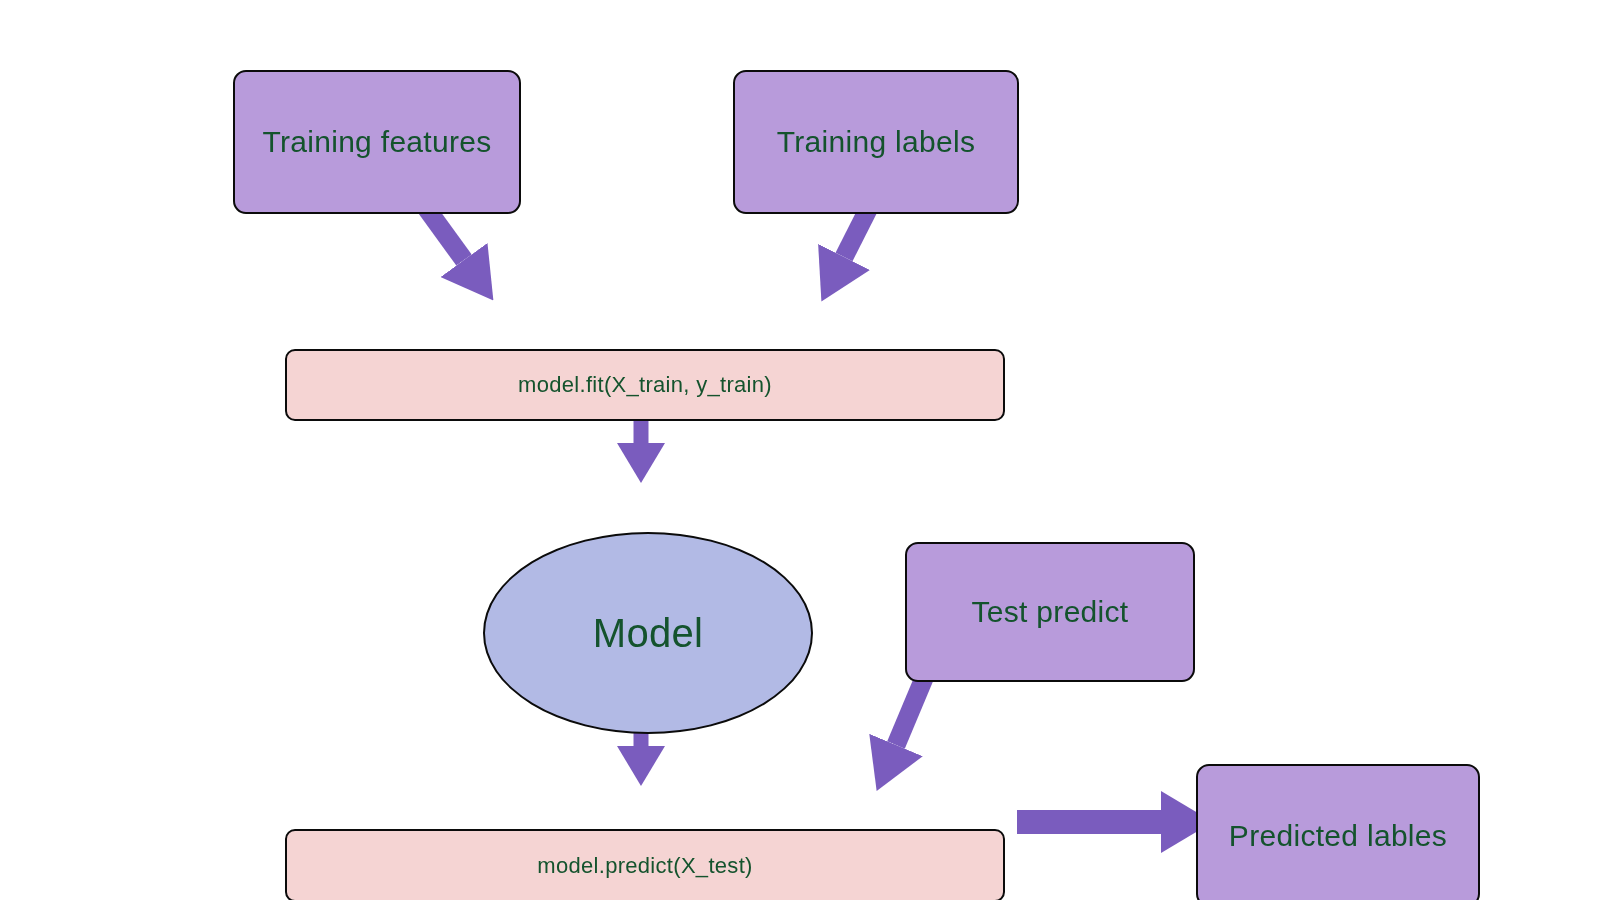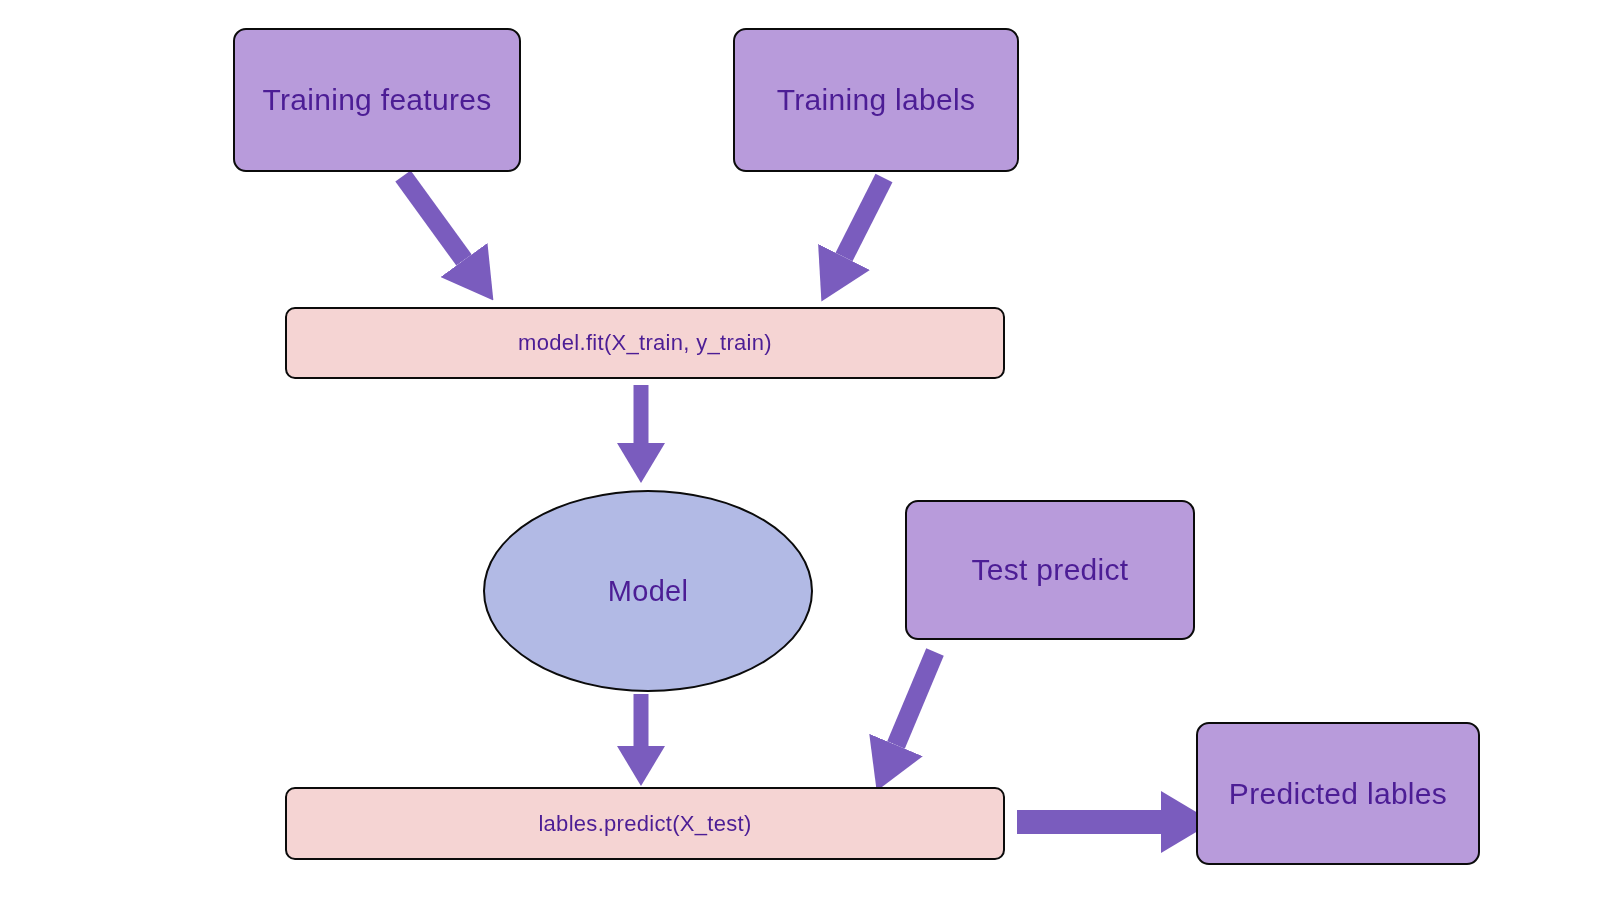"Training features" .node { color: #4c1d95 -> #14532d; margin-top: none -> 42px }
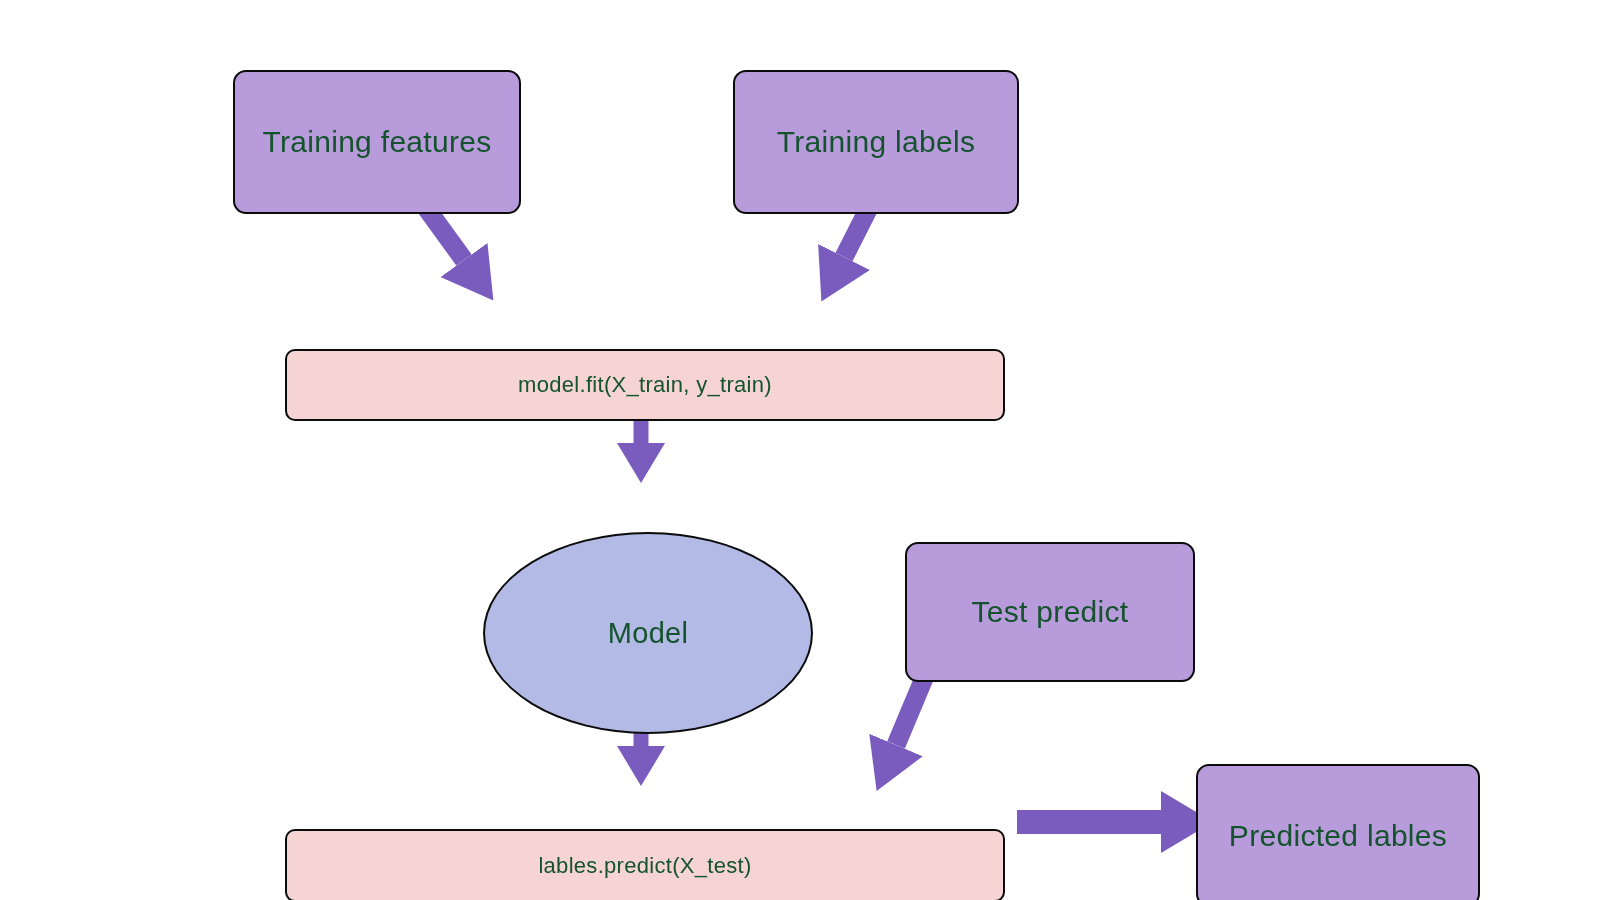"Model" .node-ellipse { font-size: 29px -> 40px }
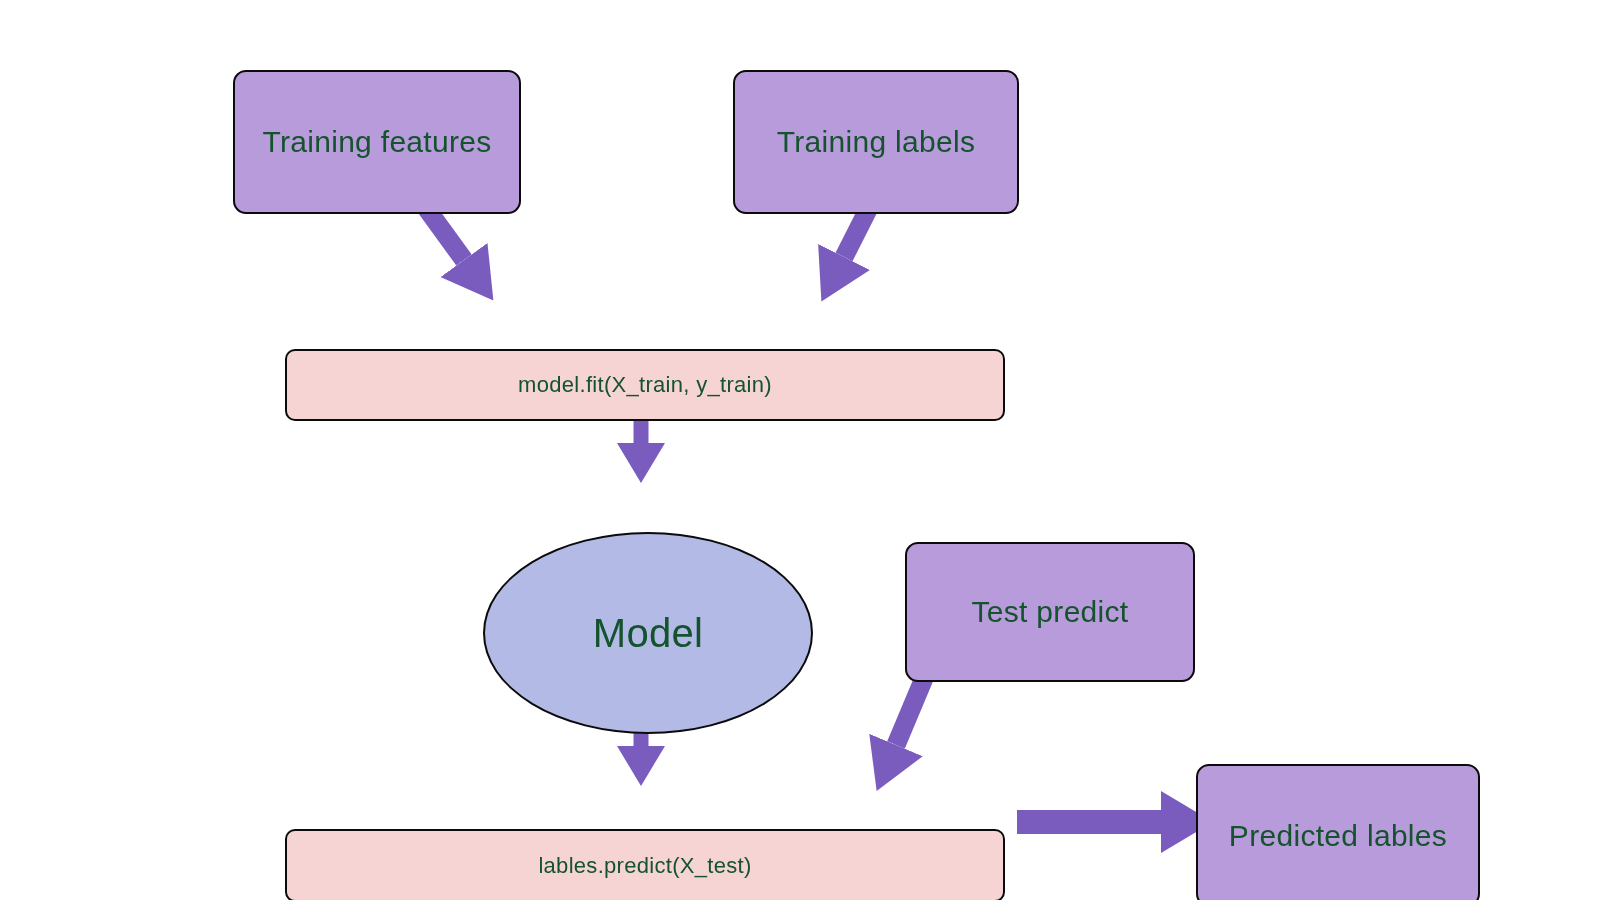"lables.predict(X_test)" span { text: lables.predict -> model.predict }
